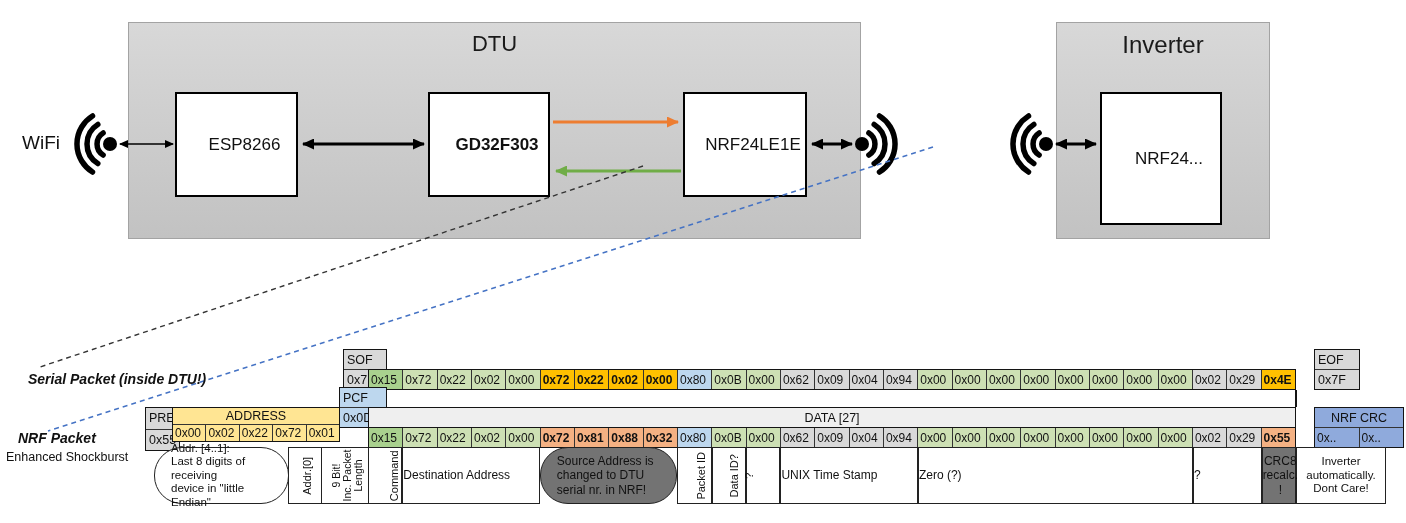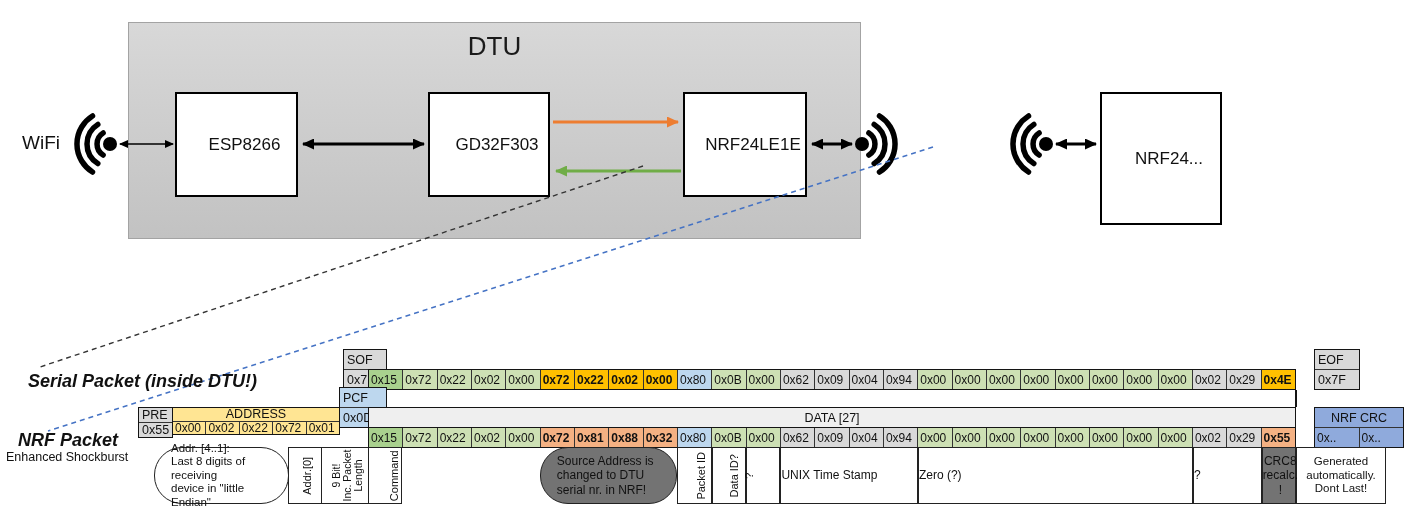"DTU" .gtitle { font-size: 26px -> 22px }
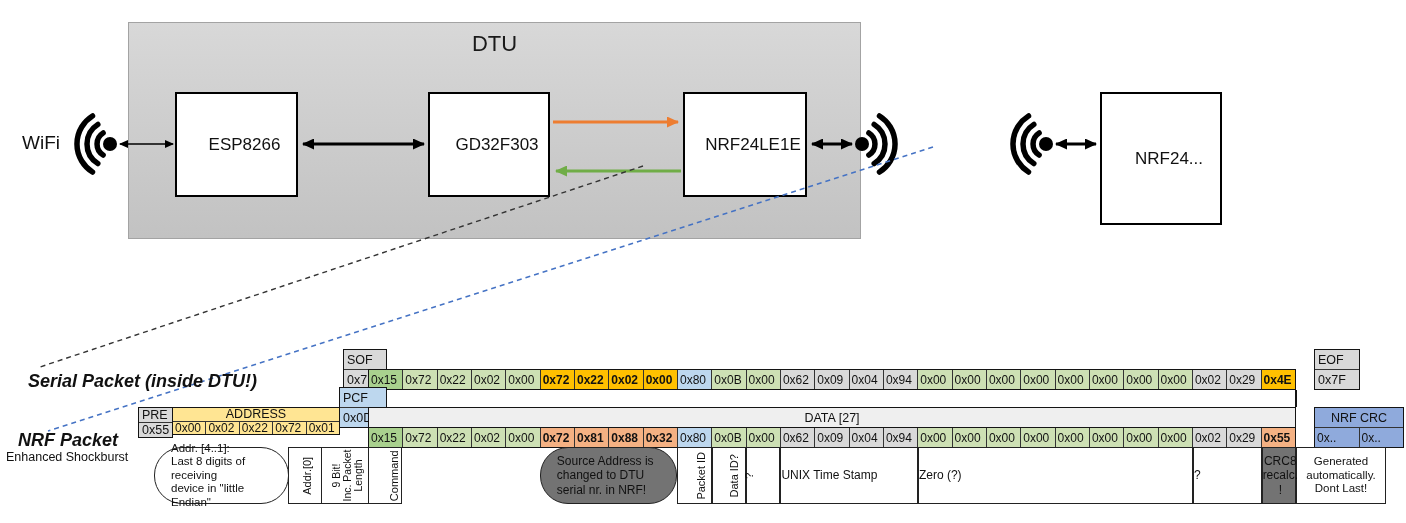"Inverter" div.gbox { html: none -> <div> <div>Inverter</div> </div> }
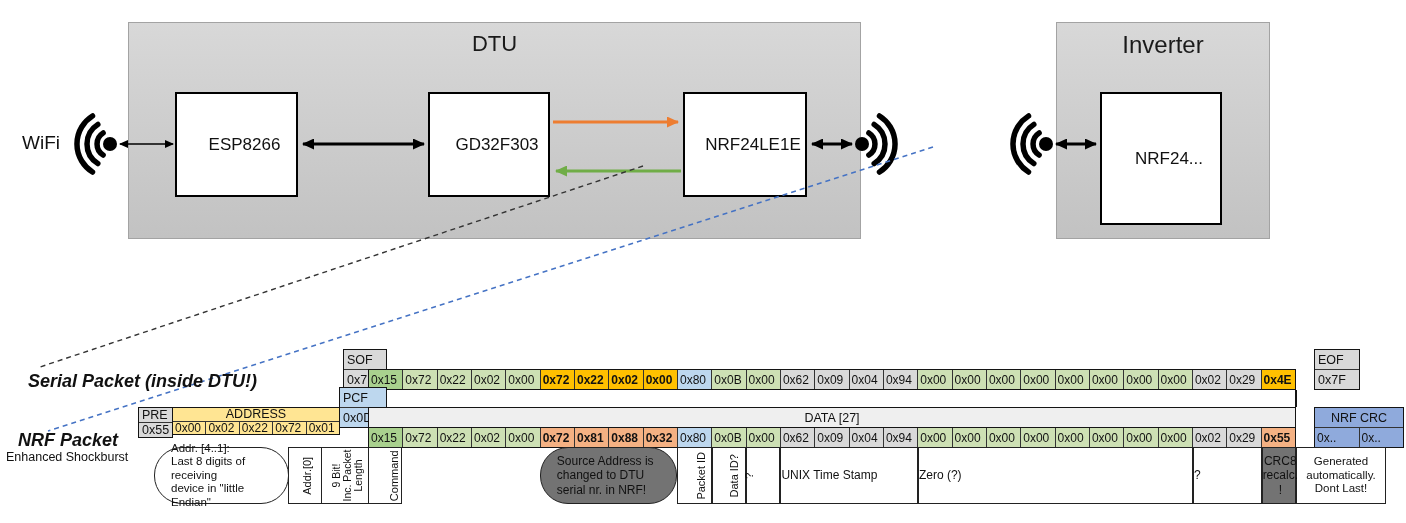"GD32F303" div.chip { font-weight: none -> bold }
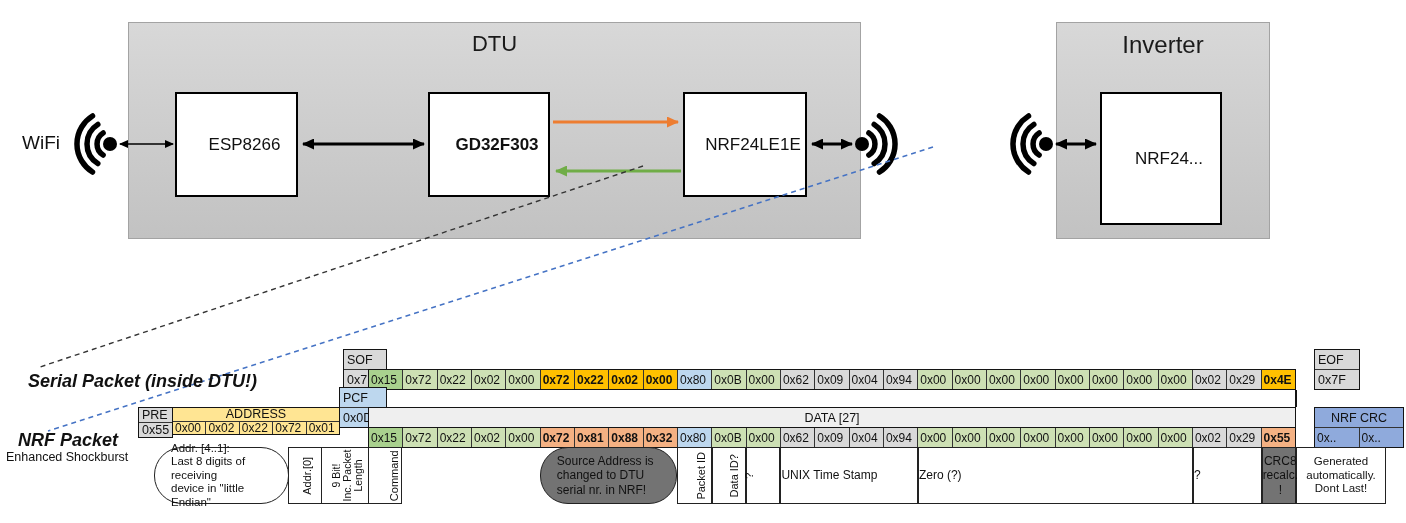"Serial Packet (inside DTU!)" .pkt-label { font-size: 18px -> 14px }
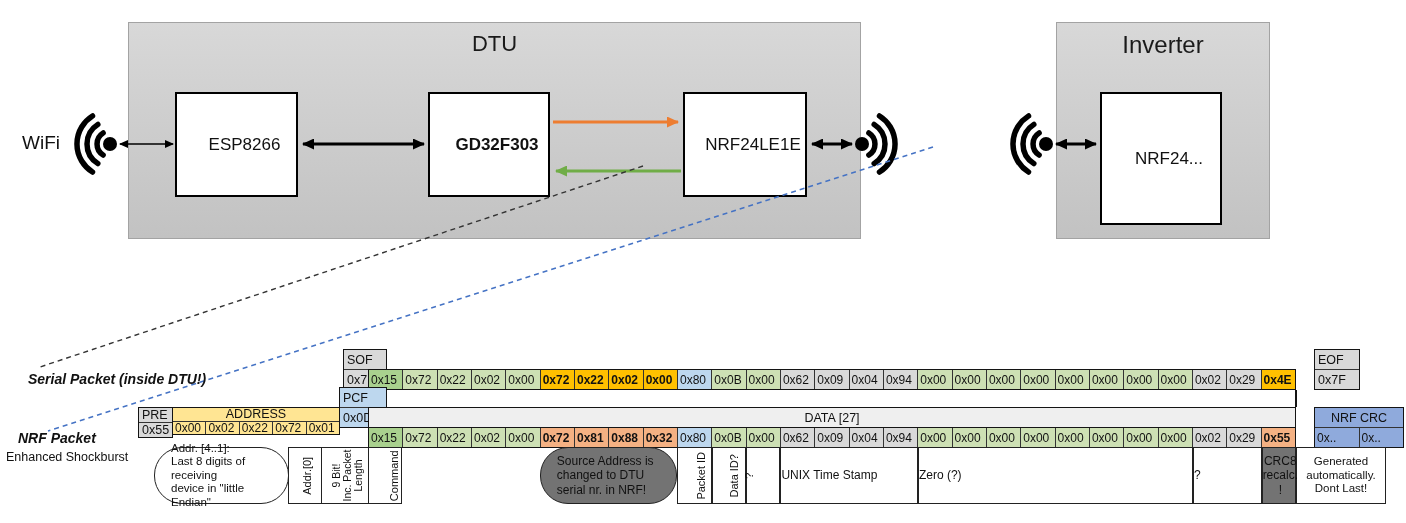"PRE" div.blk { height: 31px -> 44px; left: 120px -> 127px }
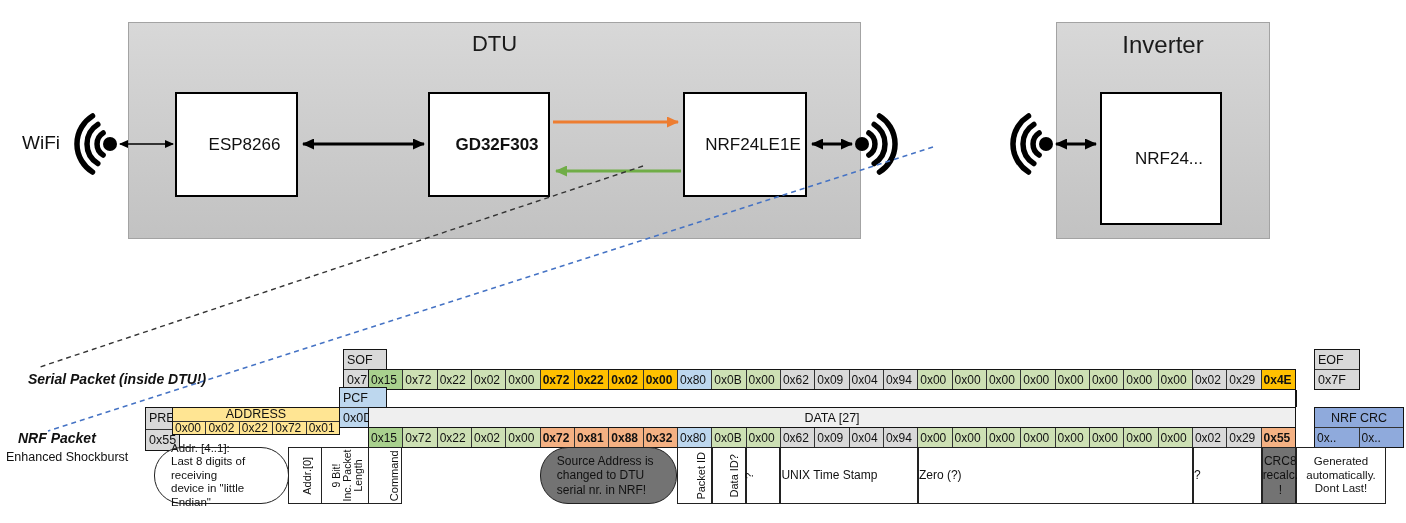"ADDRESS" div.blk { height: 28px -> 35px }
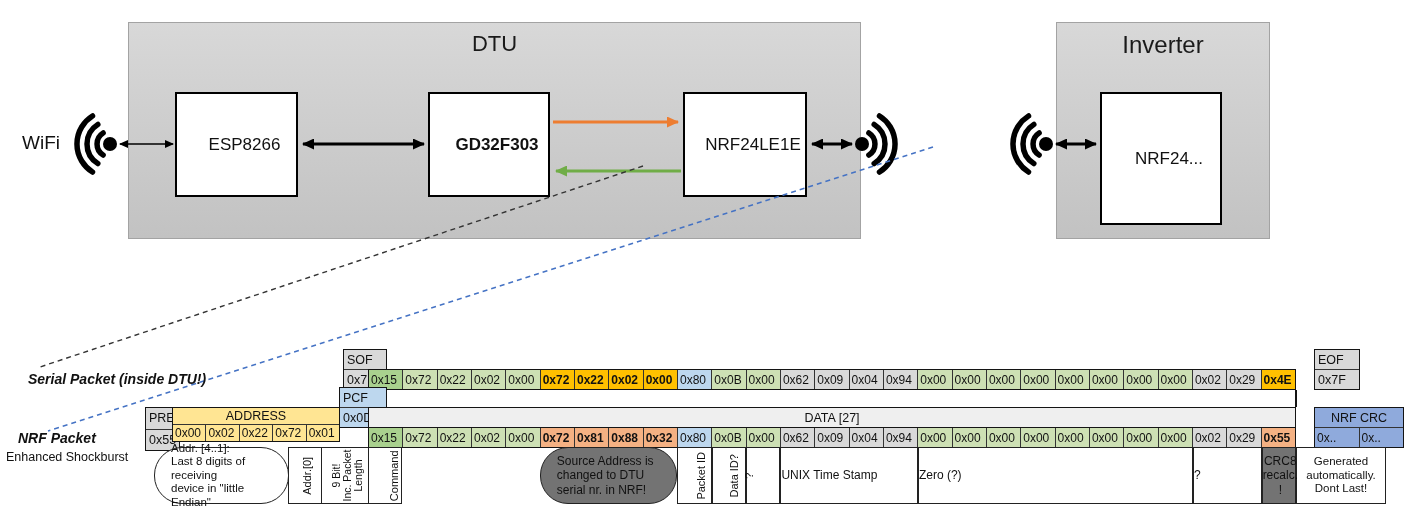"Generated automatically. Dont Last!" span { text: Generated automatically. Dont Last -> Inverter automatically. Dont Care }
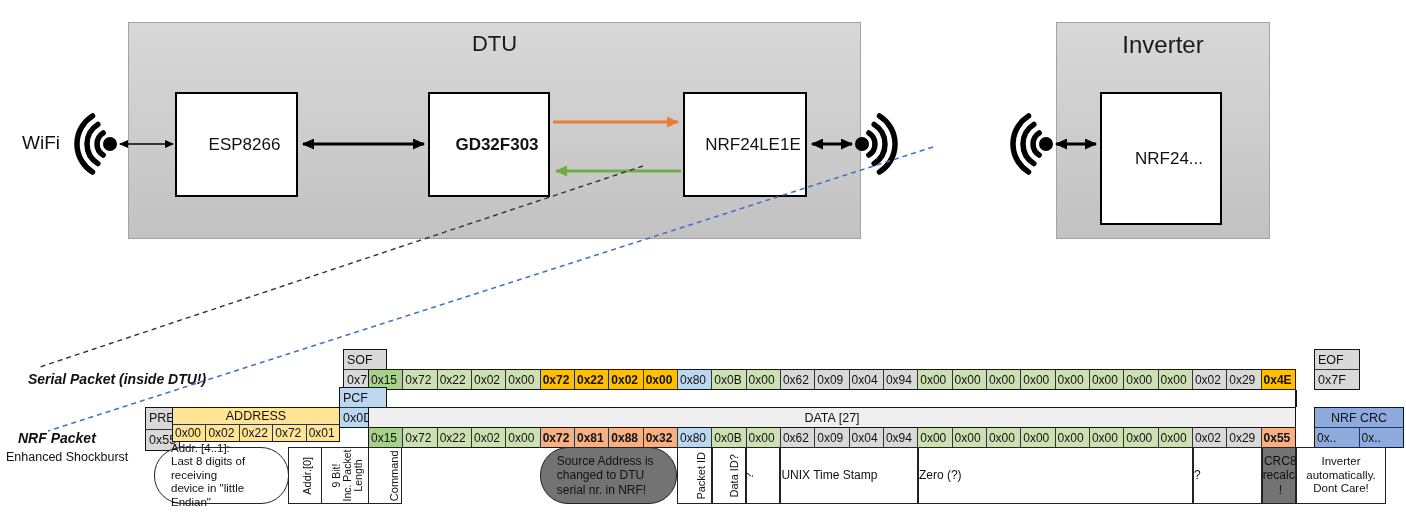"Destination Address" div.note { html: none -> <div> <span>Destination Address</span> </div> }
